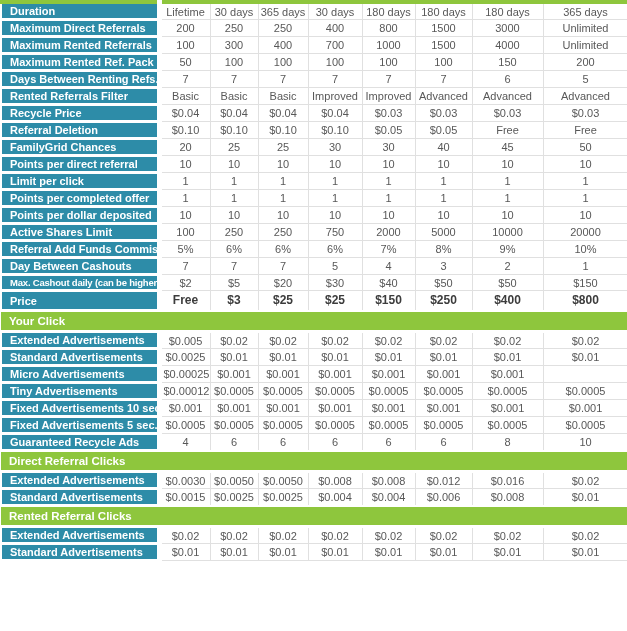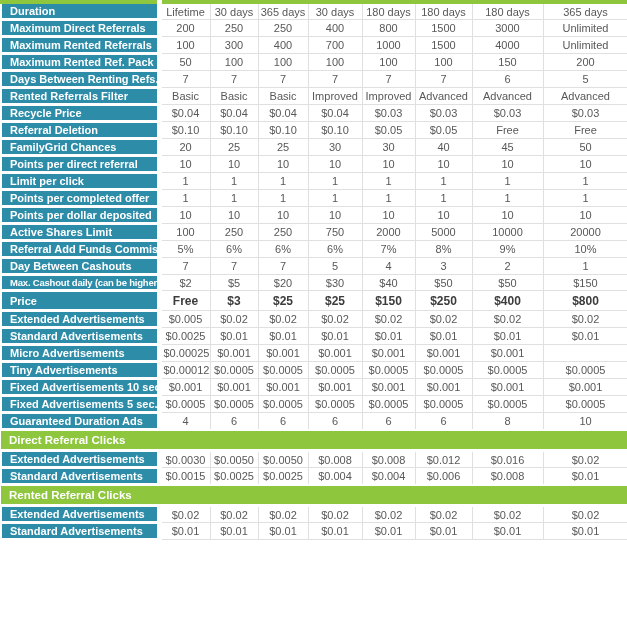"Your Click" tr.section-header { html: none -> <tr> <td>Your Click</td> </tr> }
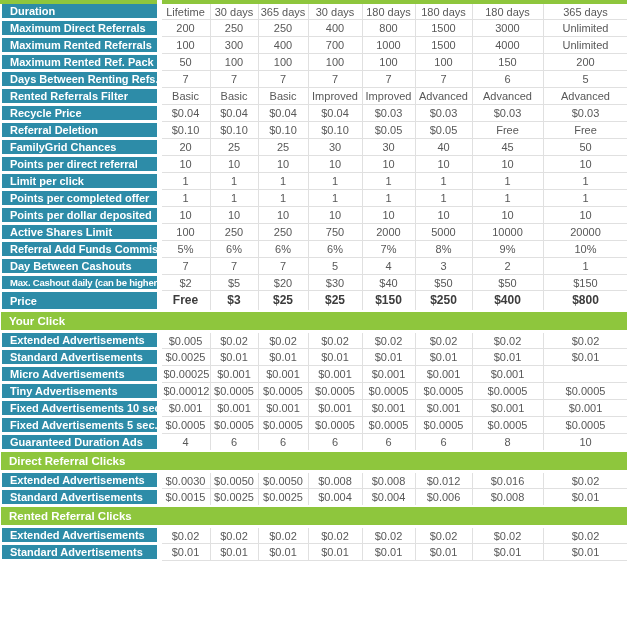"Guaranteed Duration Ads" th.rowlabel { text: Duration -> Recycle }
